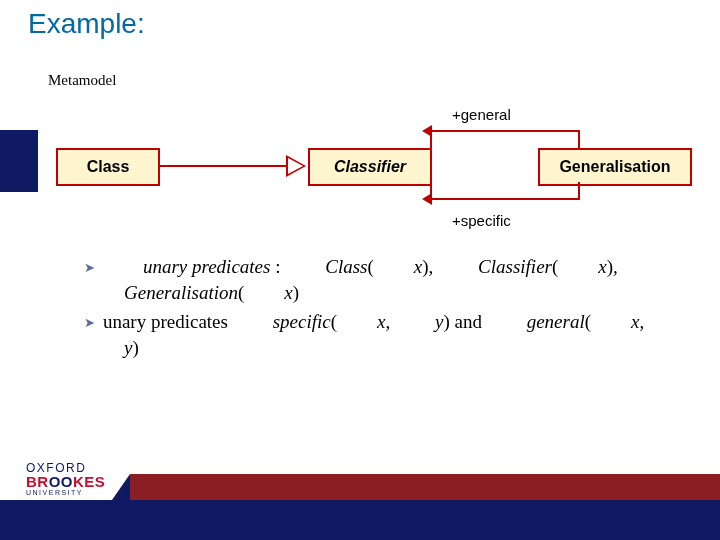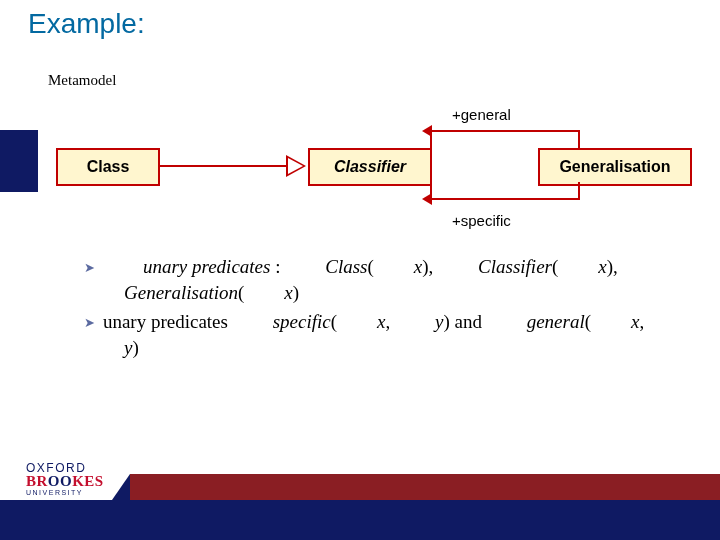"BROOKES" .logo .brookes { font-family: Liberation Serif, serif -> none }
